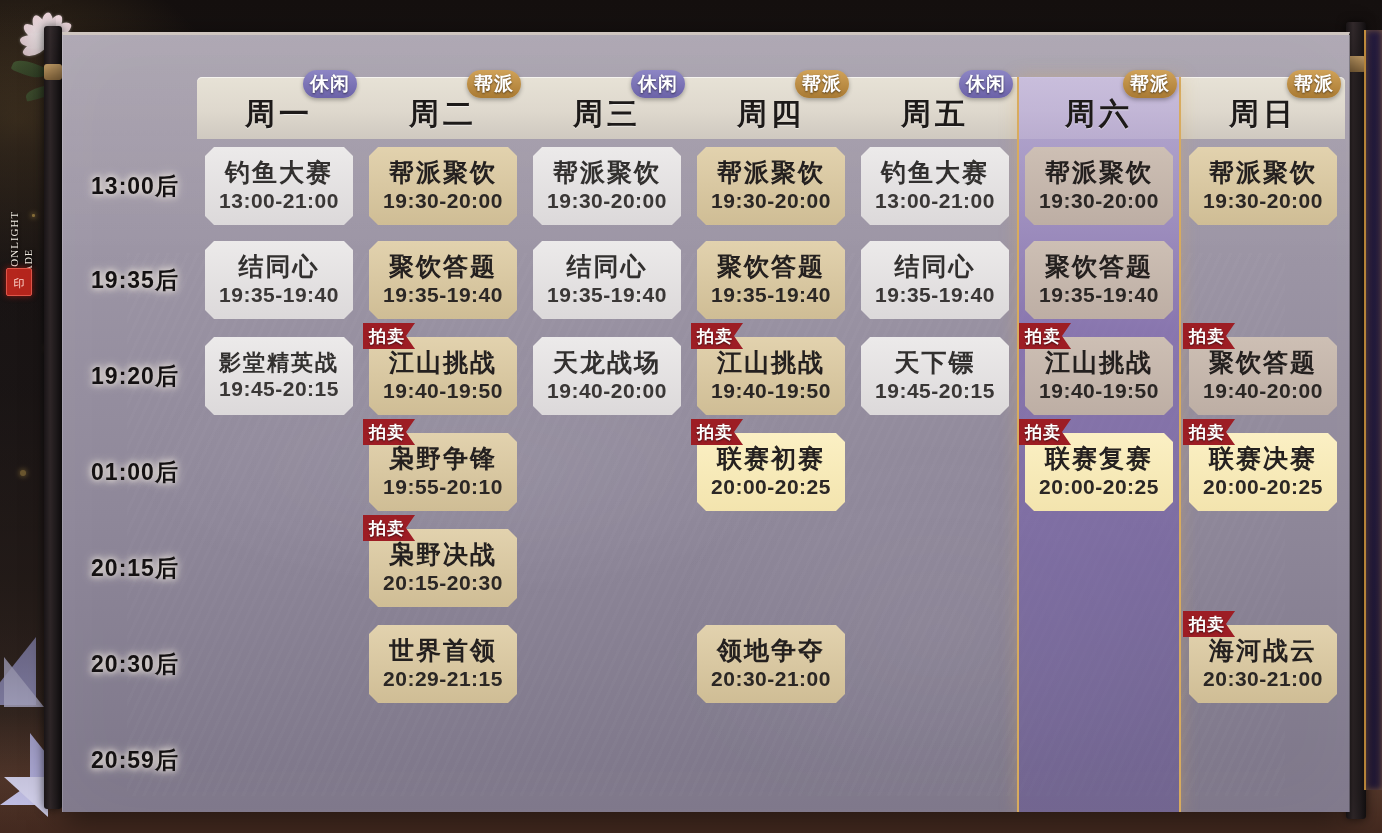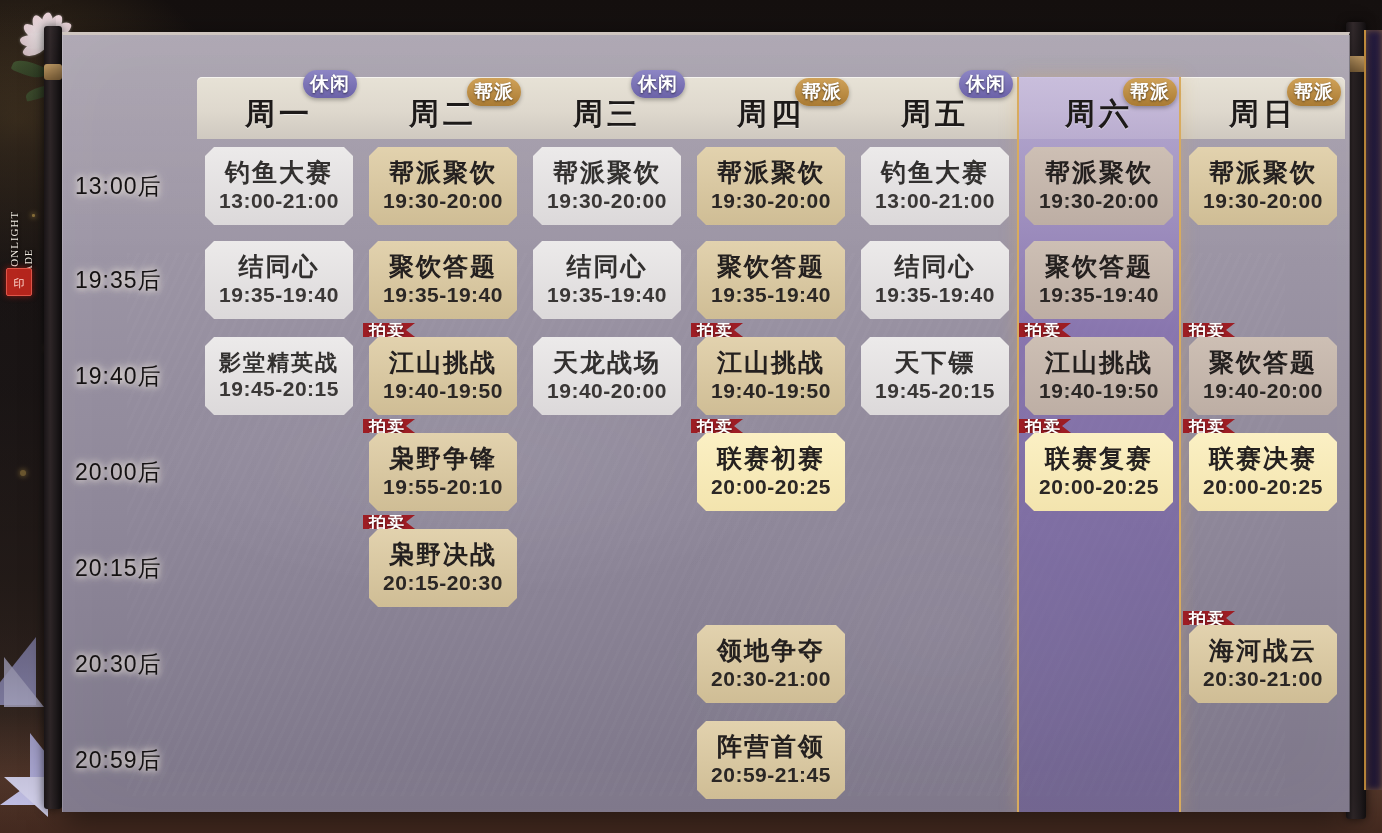"帮派" .day-badge.guild { margin-top: 8px -> none }
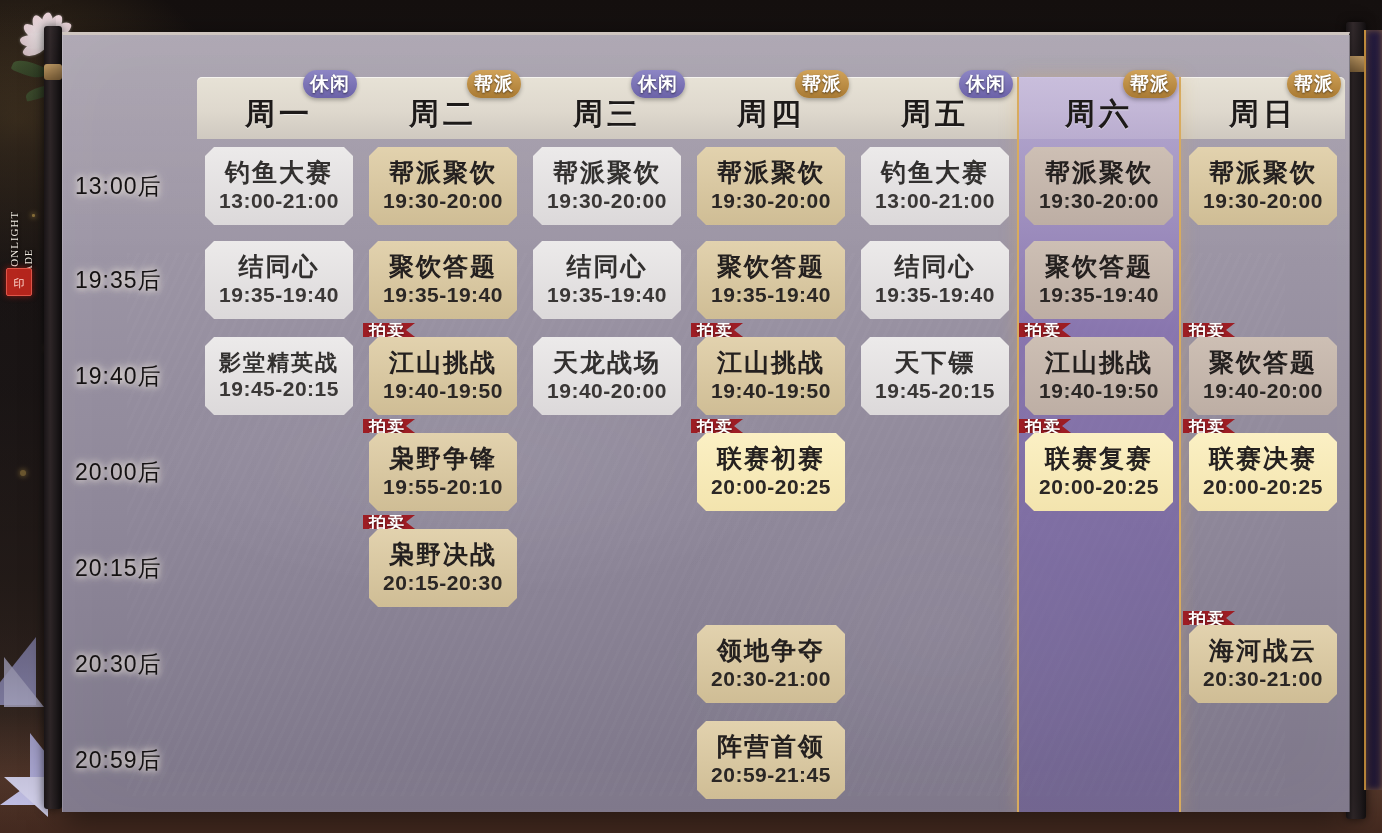"13:00后" .time-label { font-weight: 400 -> 700; text-align: none -> center }
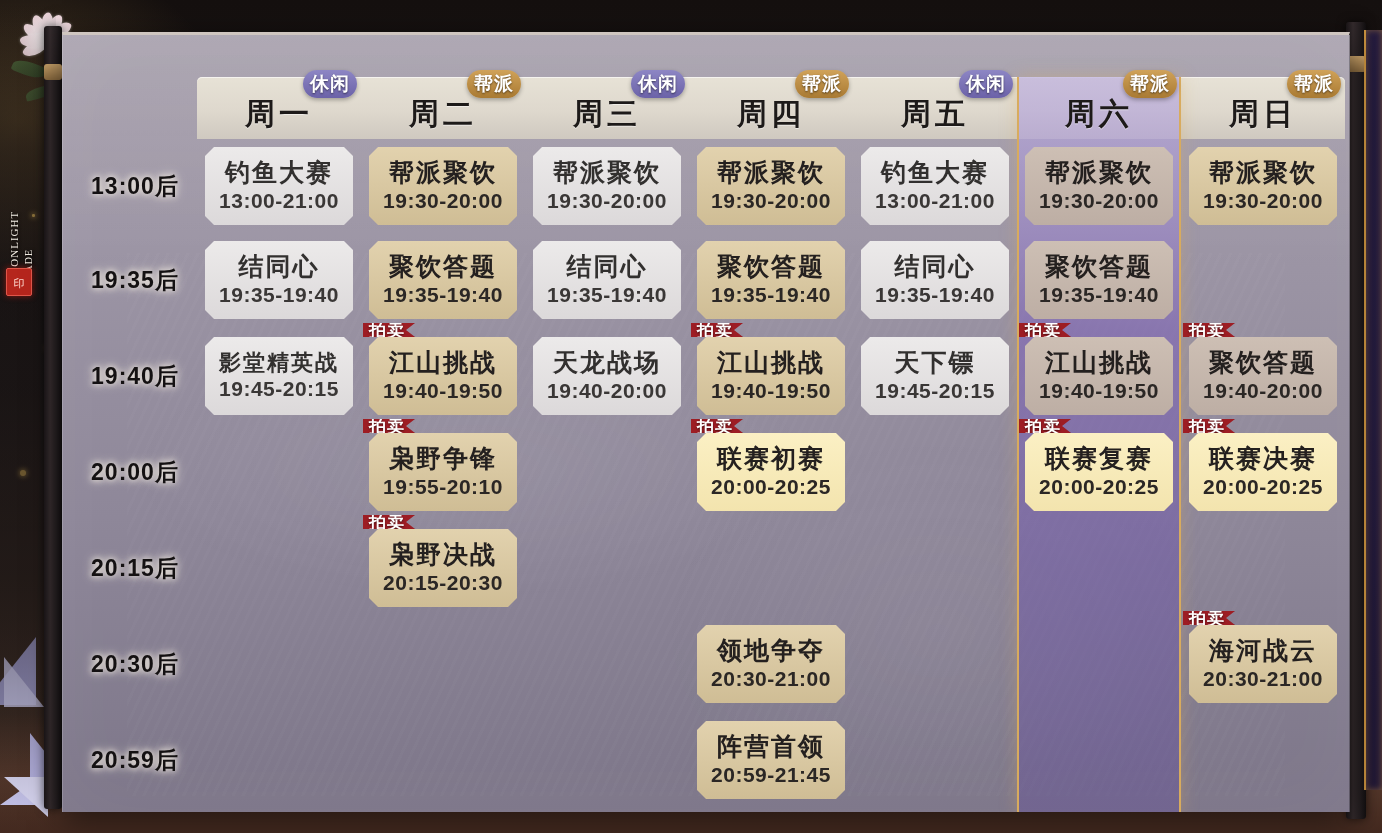"拍卖" .ribbon { height: 14px -> 26px }
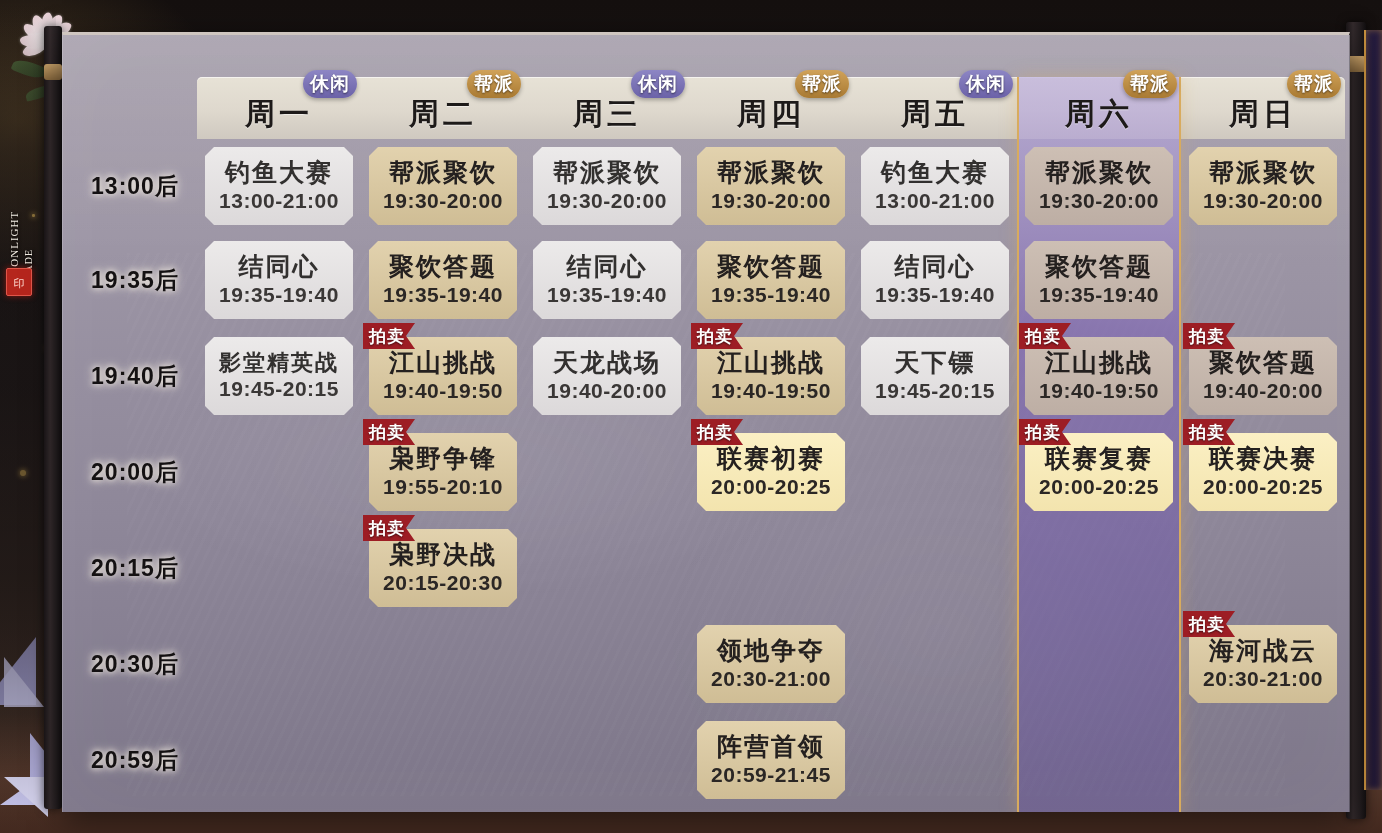"19:40后" div.time-label { text: 19:40 -> 19:20 }
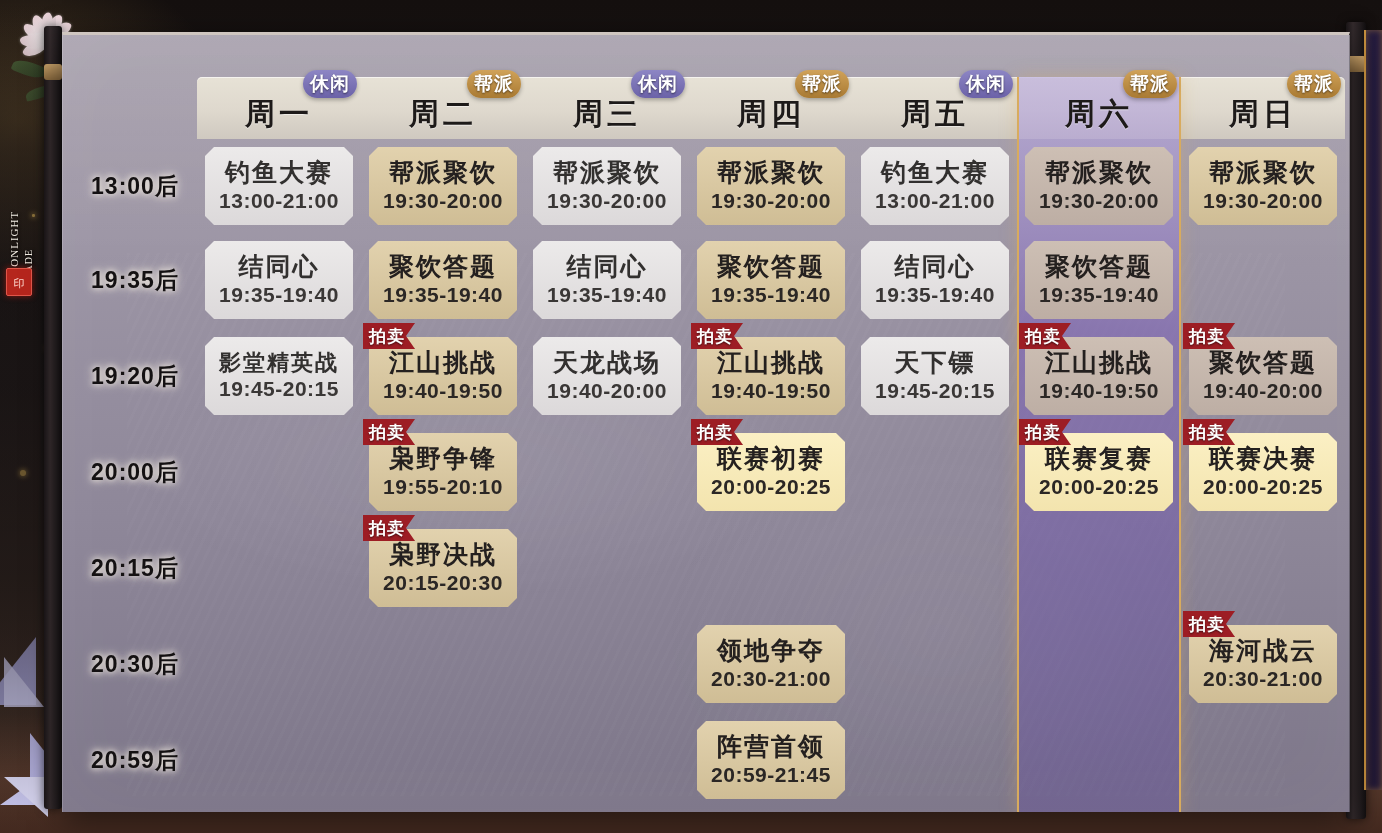"20:00后" div.time-label { text: 20:00 -> 01:00 }
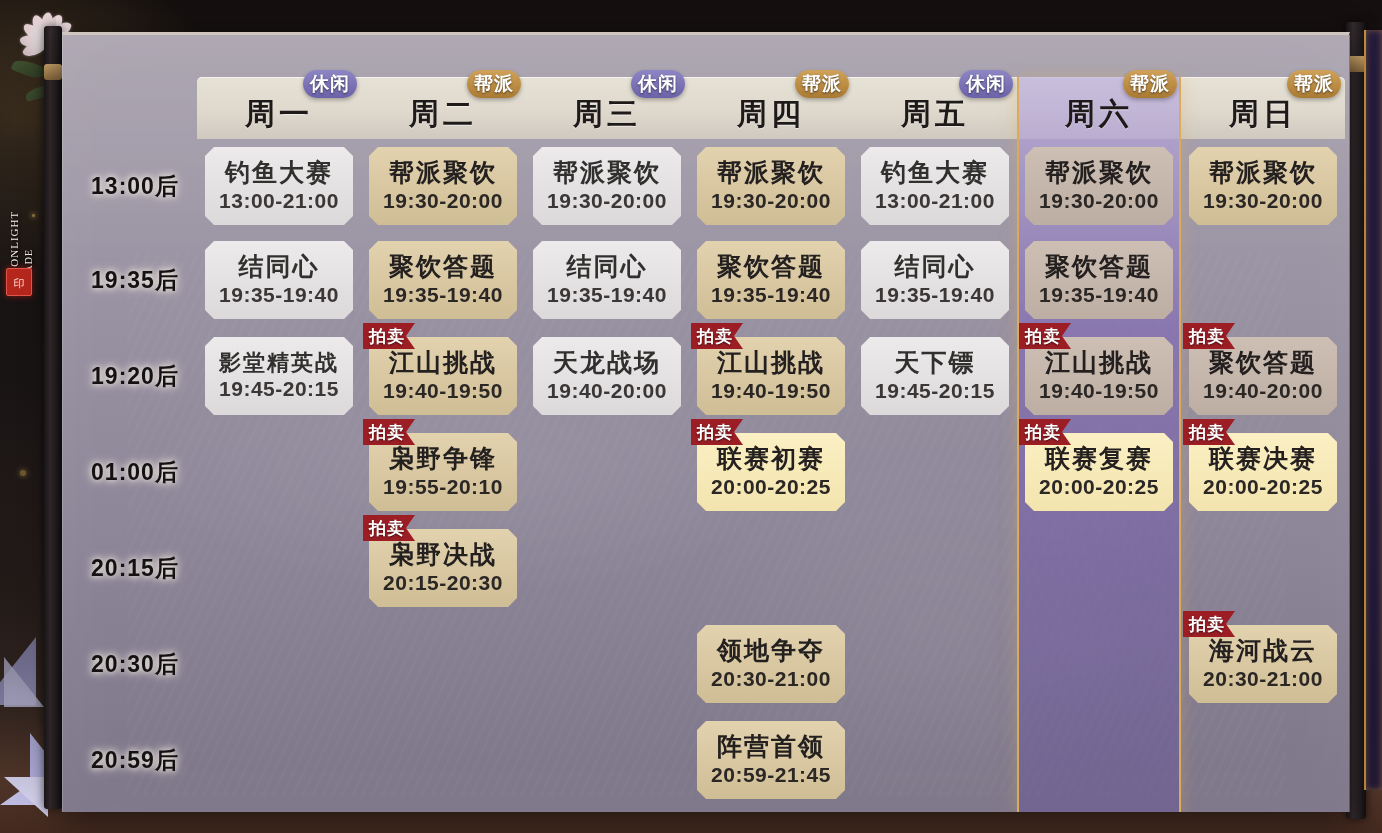"世界首领" div.card-wrap { html: none -> <div> <div> <div>世界首领</div> <div>20:29-21:15</div> </div> </div> }
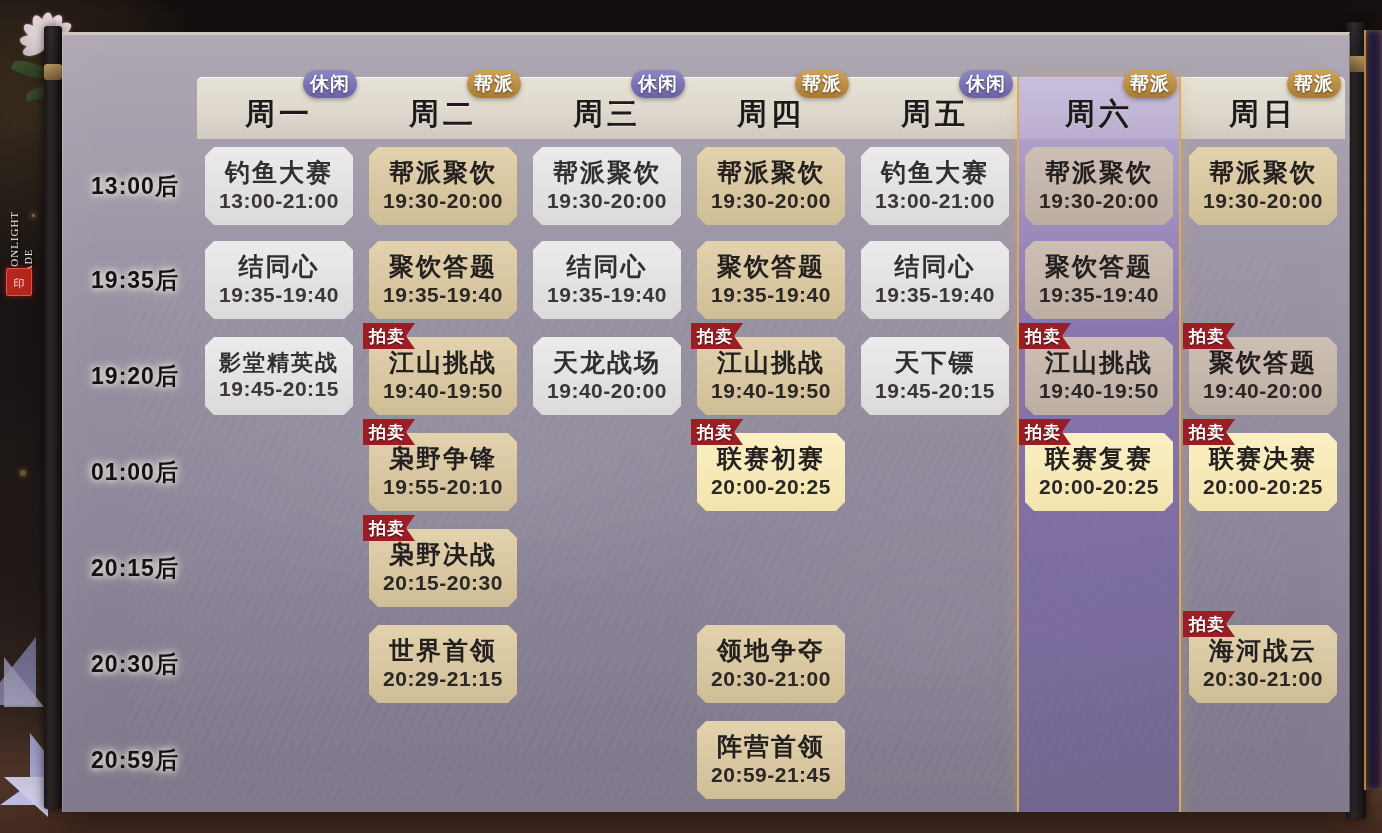"阵营首领" div.card-wrap { html: <div> <div> <div>阵营首领</div> <div>20:59-21:45</div> </div> </div> -> none }
